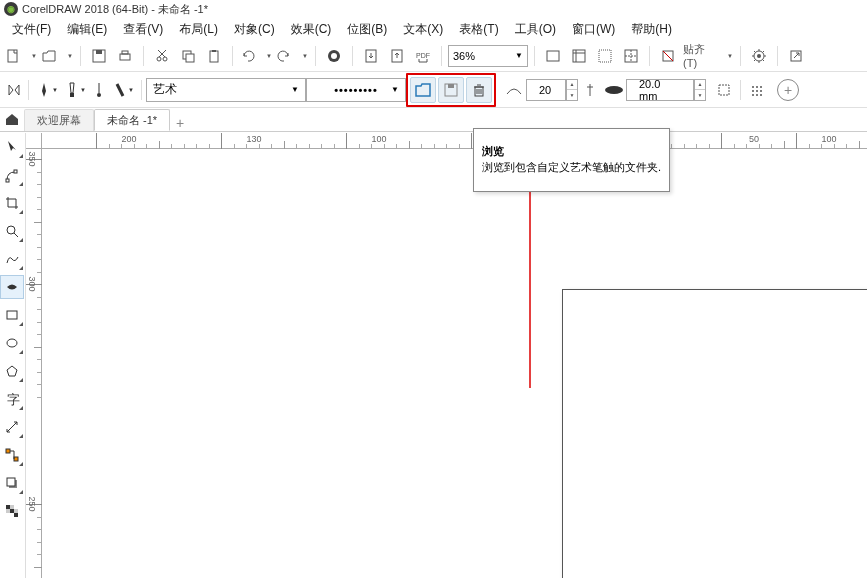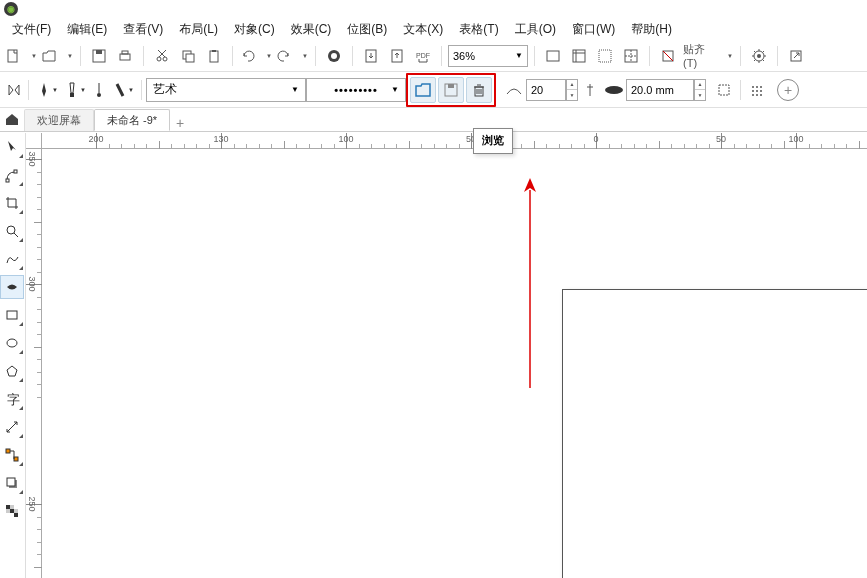"CorelDRAW 2018 (64-Bit) - 未命名" span { html: none -> <span>CorelDRAW 2018 (64-Bit) - 未命名 -1*</span> }
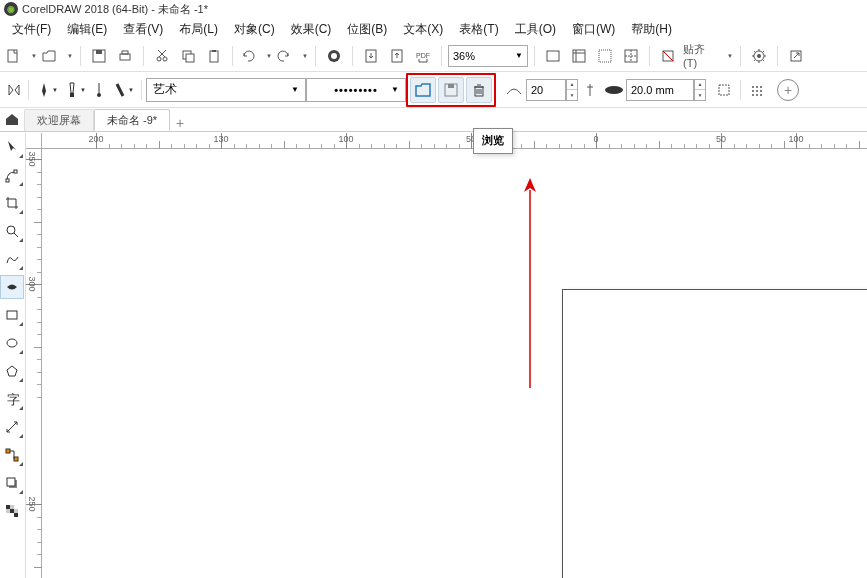"20" .num-input { padding: 0 4px -> 0 12px }
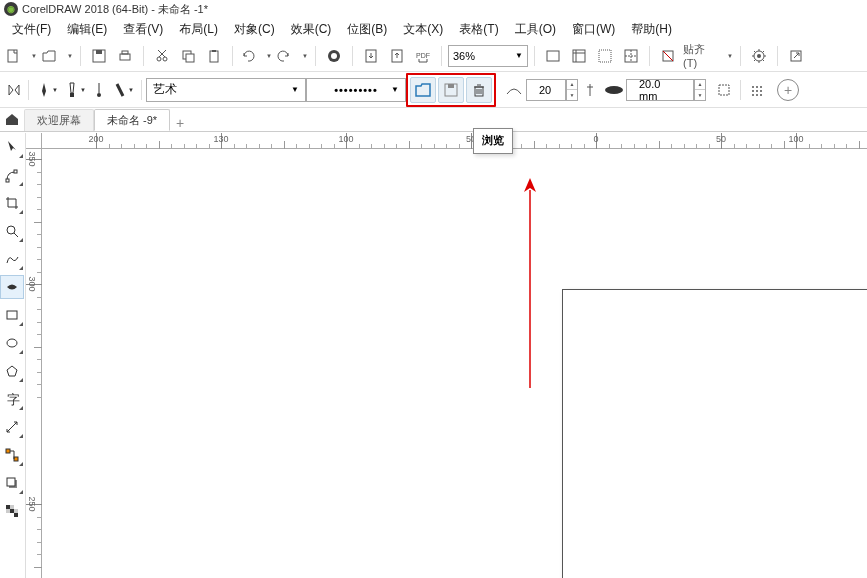"未命名 -9*" div.tab { text: -9 -> -1 }
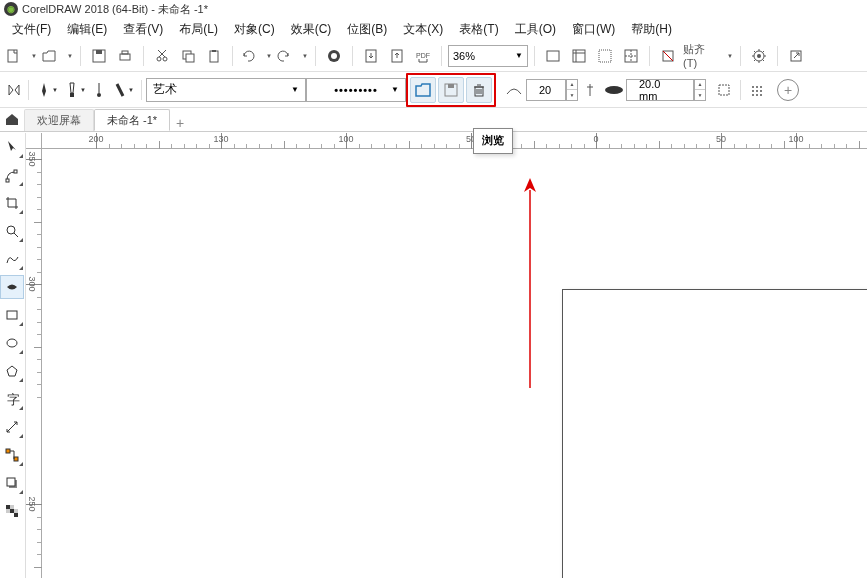"200" .ruler-h .tick-label { margin-left: none -> 33px }
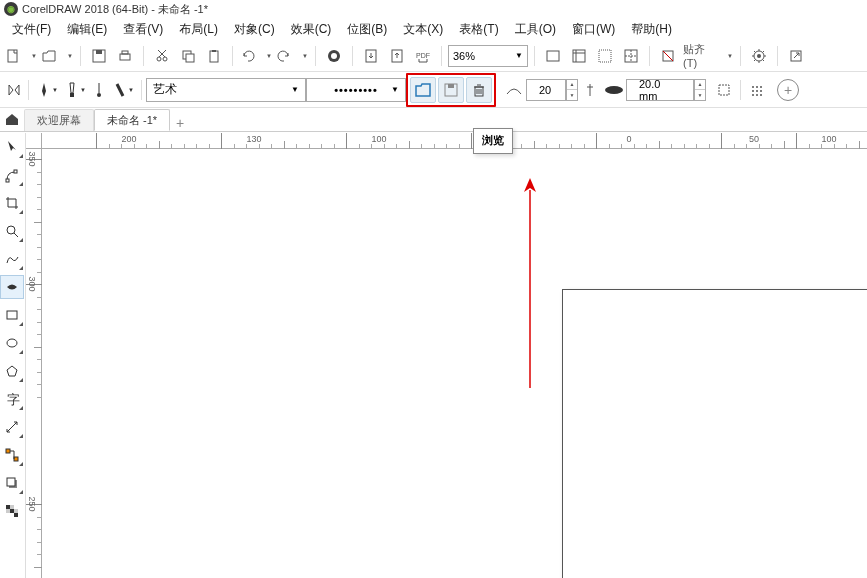"浏览" .tooltip { padding: 4px 8px -> 15px 8px }
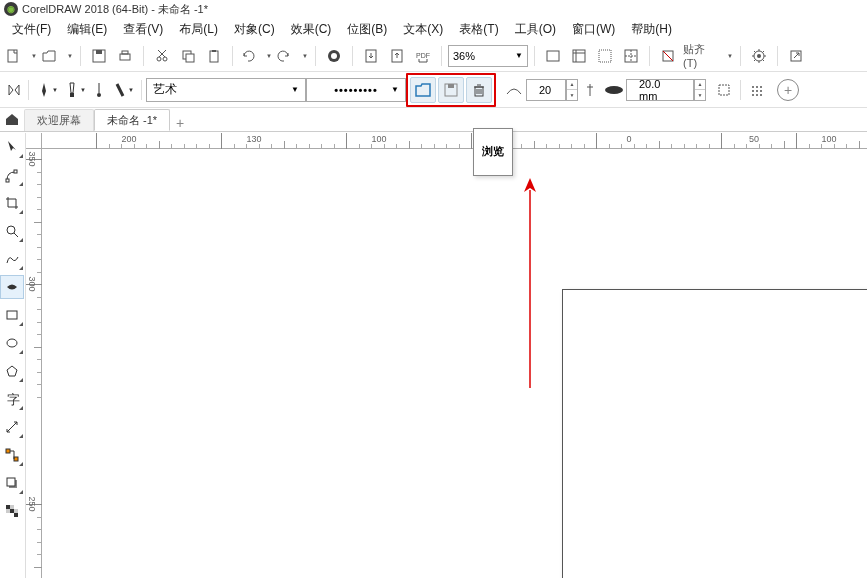"浏览到包含自定义艺术笔触的文件夹." div { html: none -> <div>浏览到包含自定义艺术笔触的文件夹.</div> }
